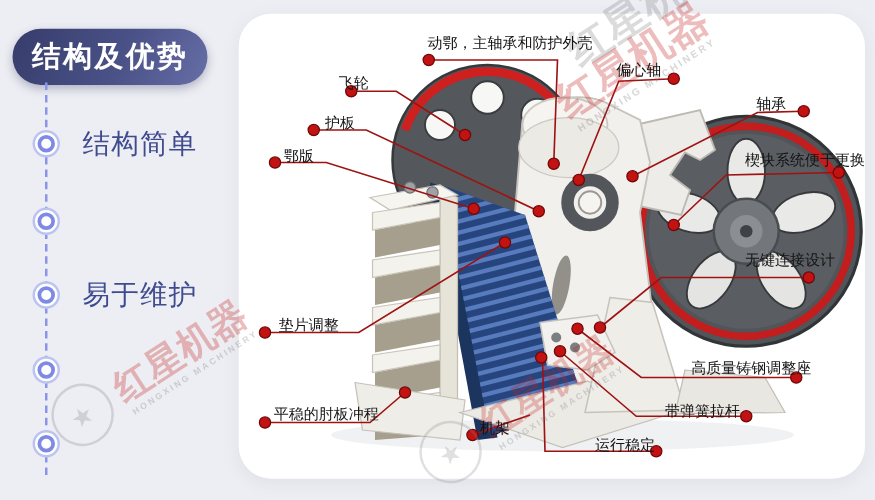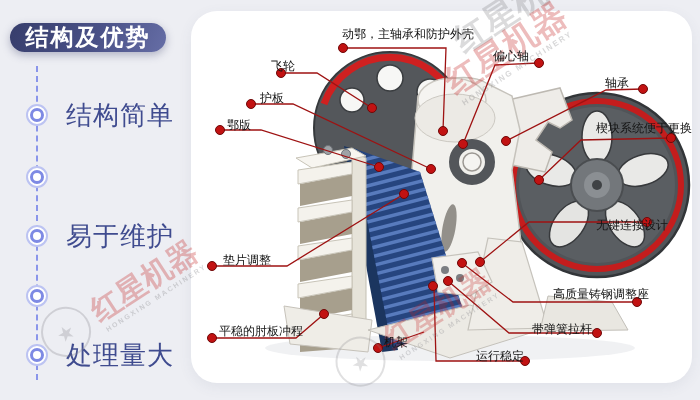"结构及优势" .pill { height: 29px -> 45px }
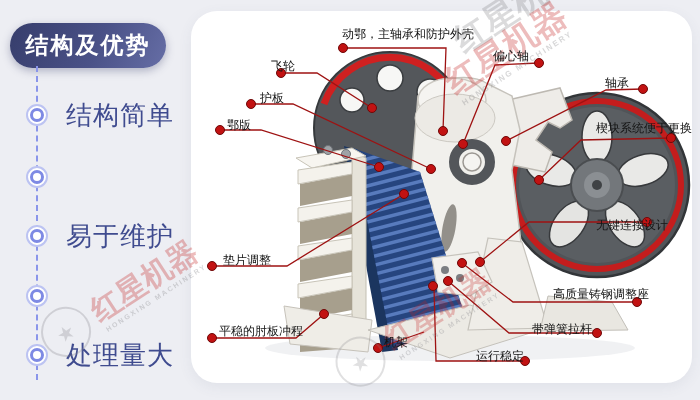"结构简单" .side-item .txt { font-size: 26px -> 22px }
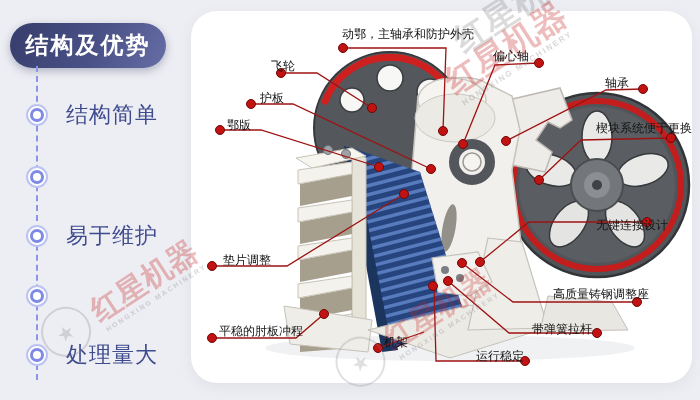"无键连接设计" div.co { top: 218px -> 201px }
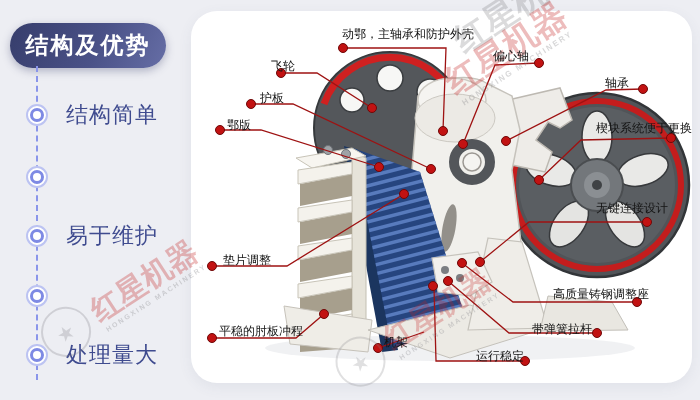"处理量大" span.txt { html: <span>处理量大</span> -> none }
